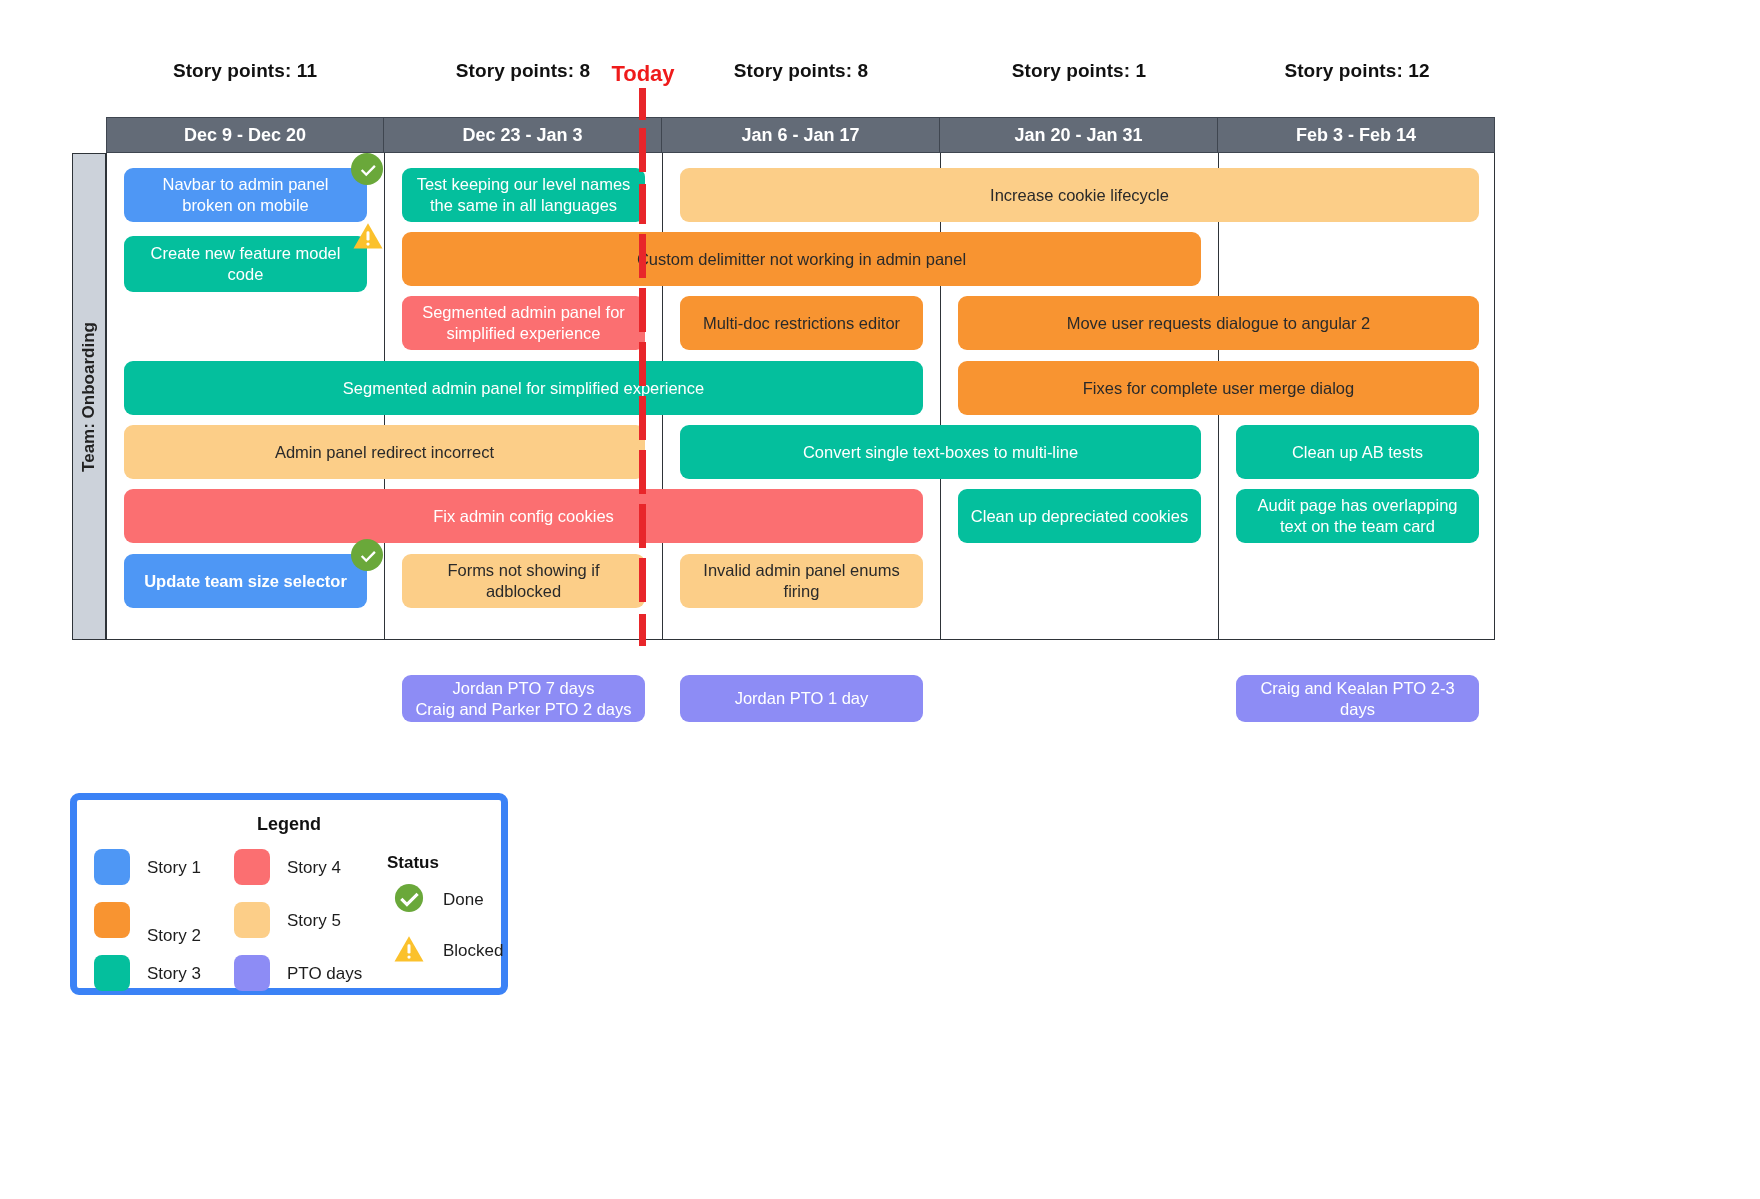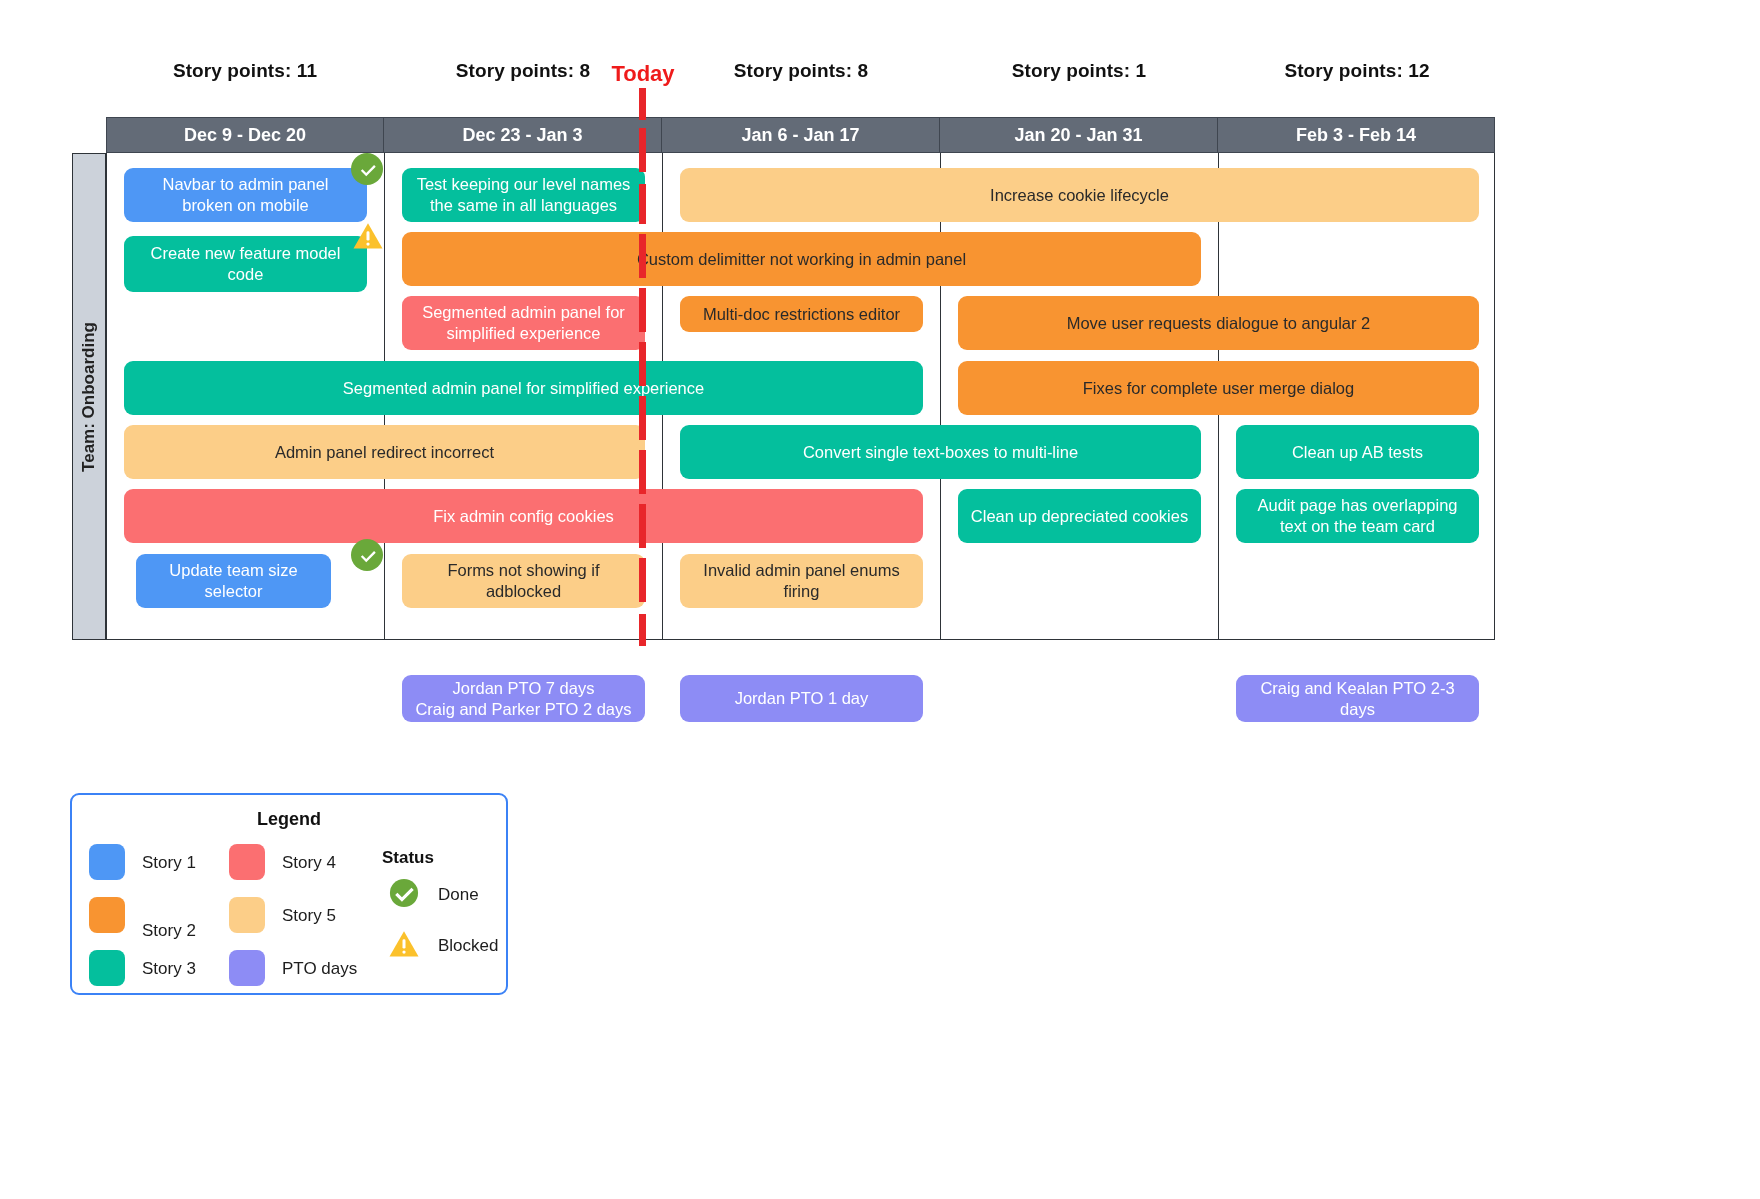"Multi-doc restrictions editor" div.card { height: 36px -> 54px }
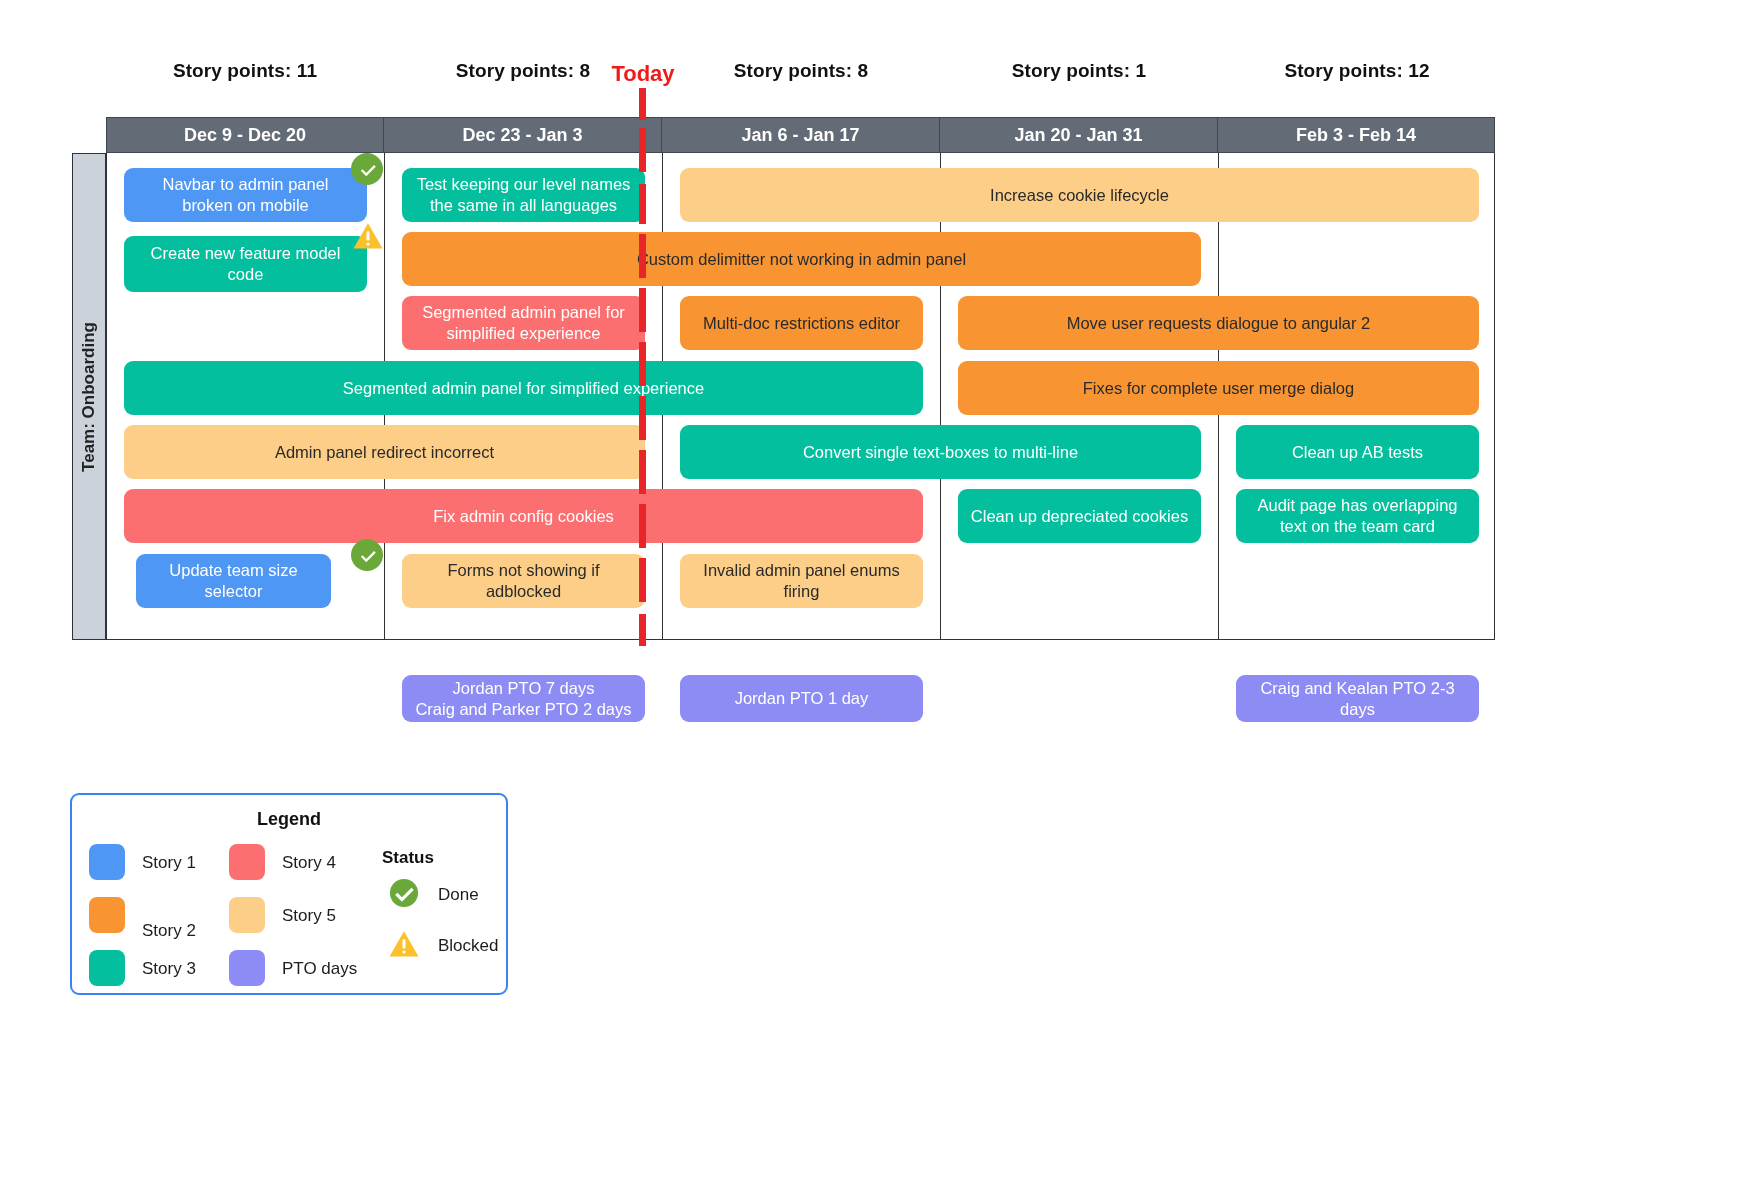"Update team size selector" div.card { font-weight: none -> bold; left: 136px -> 124px; width: 195px -> 243px }
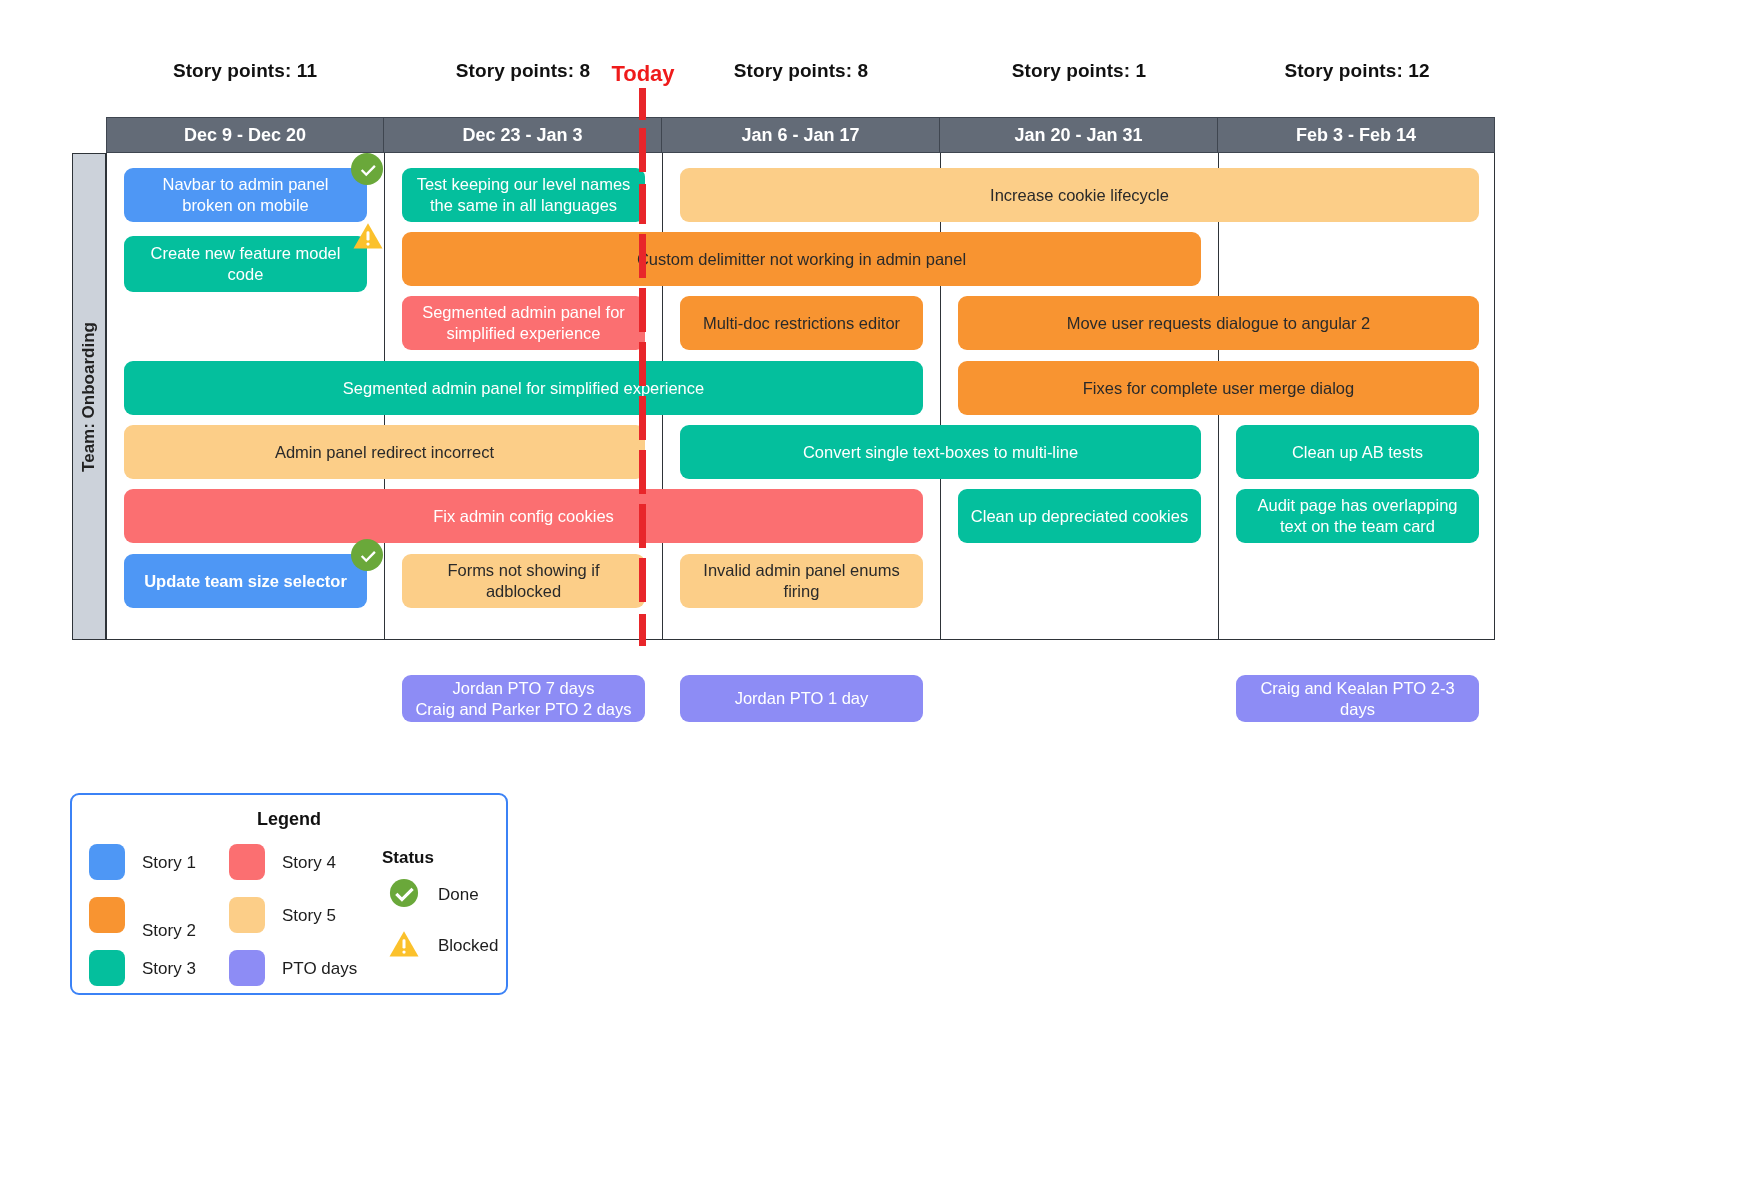"Legend" .legend { border: 2px solid #3b82f6 -> 7px solid #3b82f6 }
